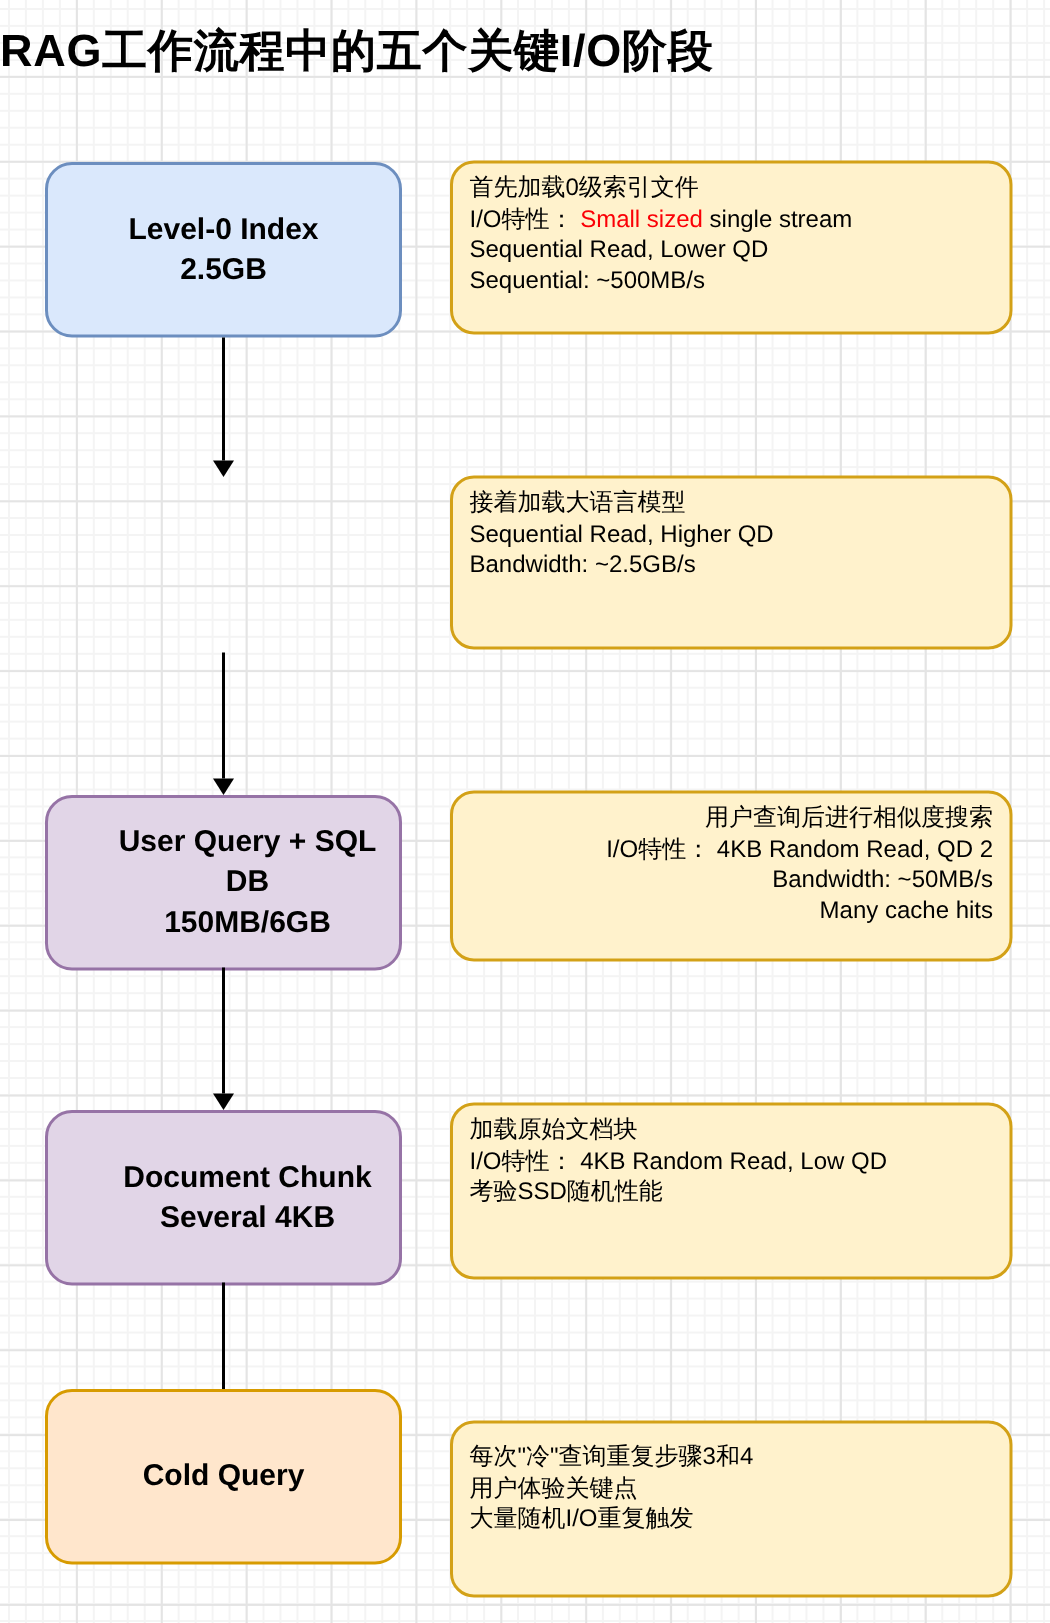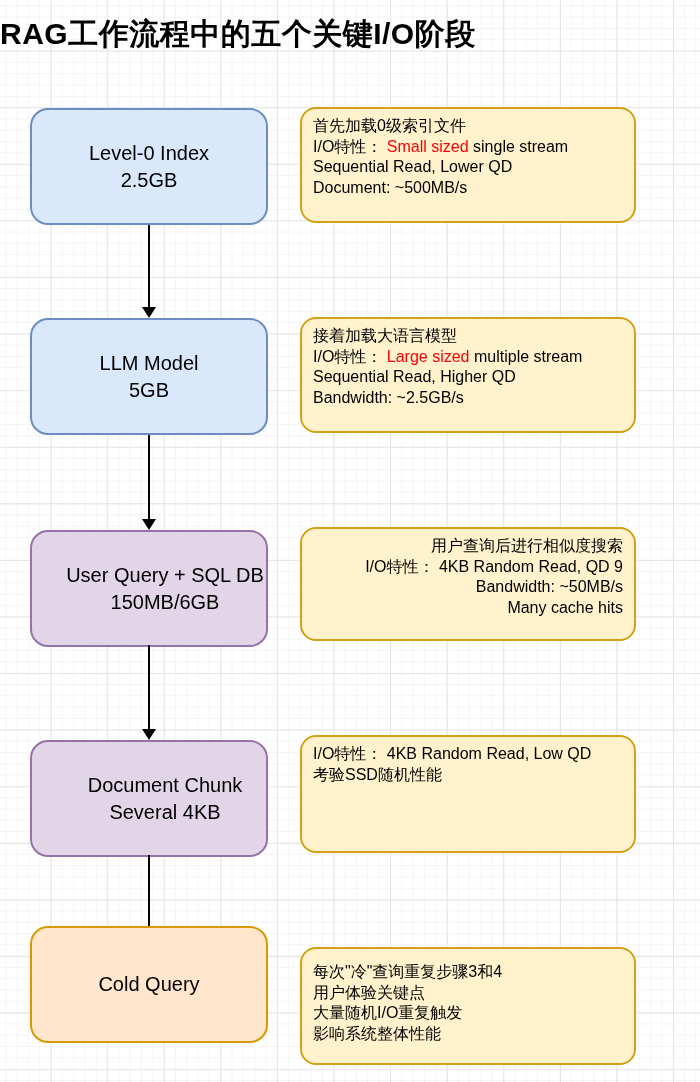"首先加载0级索引文件" .note { width: 336px -> 375px }
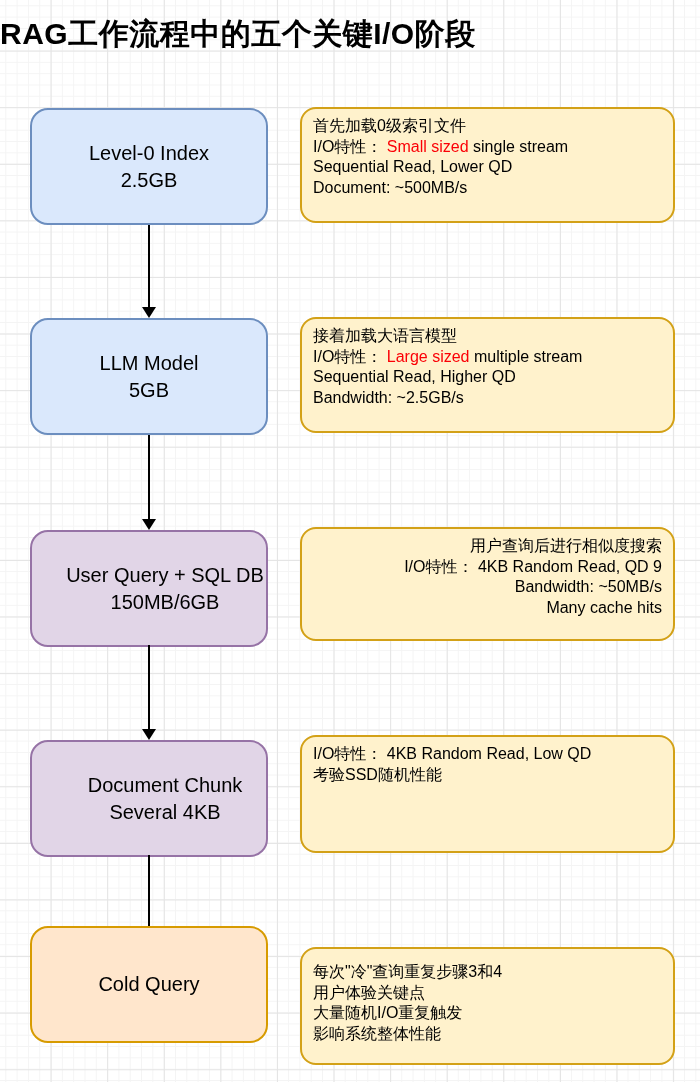"Level-0 Index" .node { font-weight: normal -> bold }
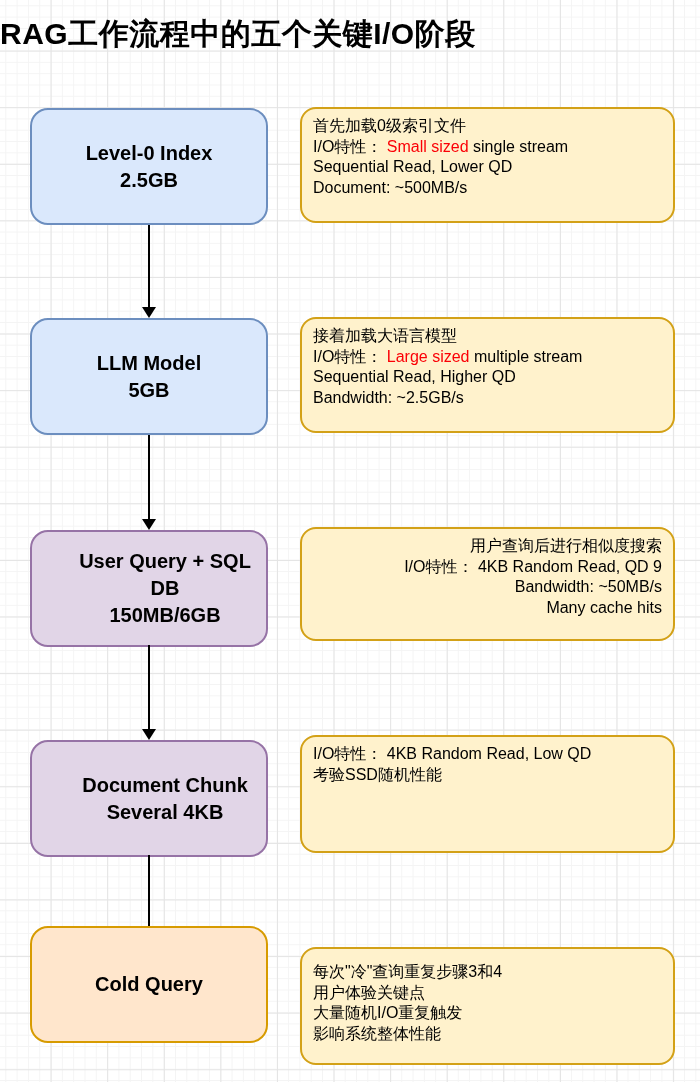"Document: ~500MB/s" span { text: Document -> Sequential }
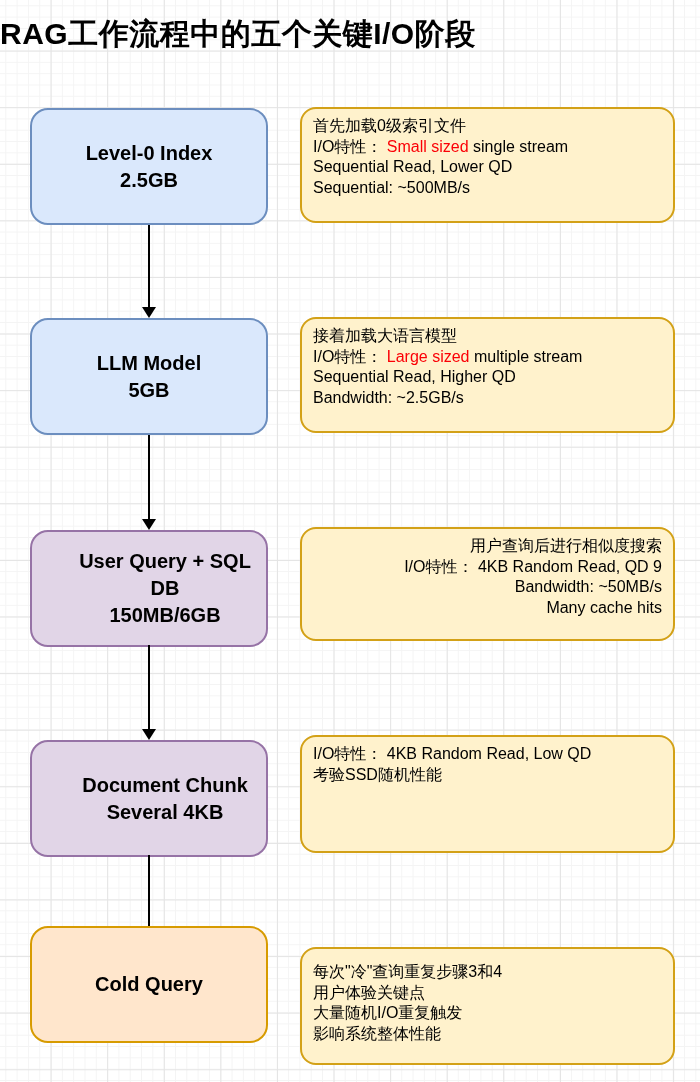"LLM Model" div.node { html: <div> <span>LLM Model</span> <span>5GB</span> </div> -> none }
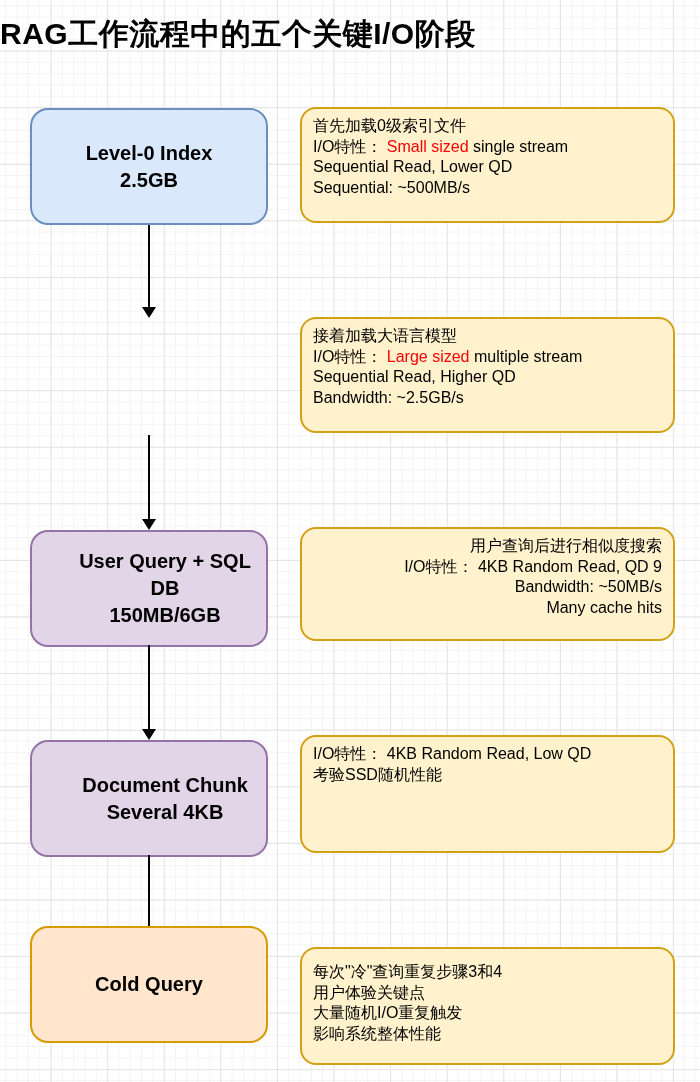"I/O特性： Large sized multiple stream" div { html: <div><span>I/O特性： </span><span>Large sized</span><span> multiple stream</span></div> -> none }
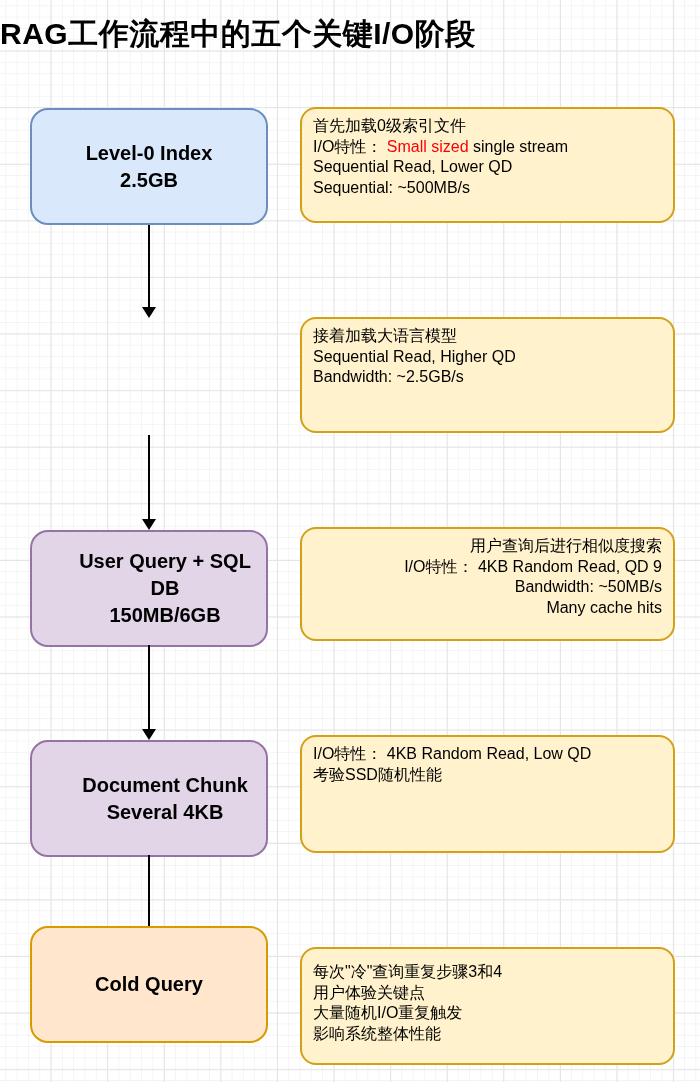"I/O特性： 4KB Random Read, QD" span { text: 9 -> 2 }
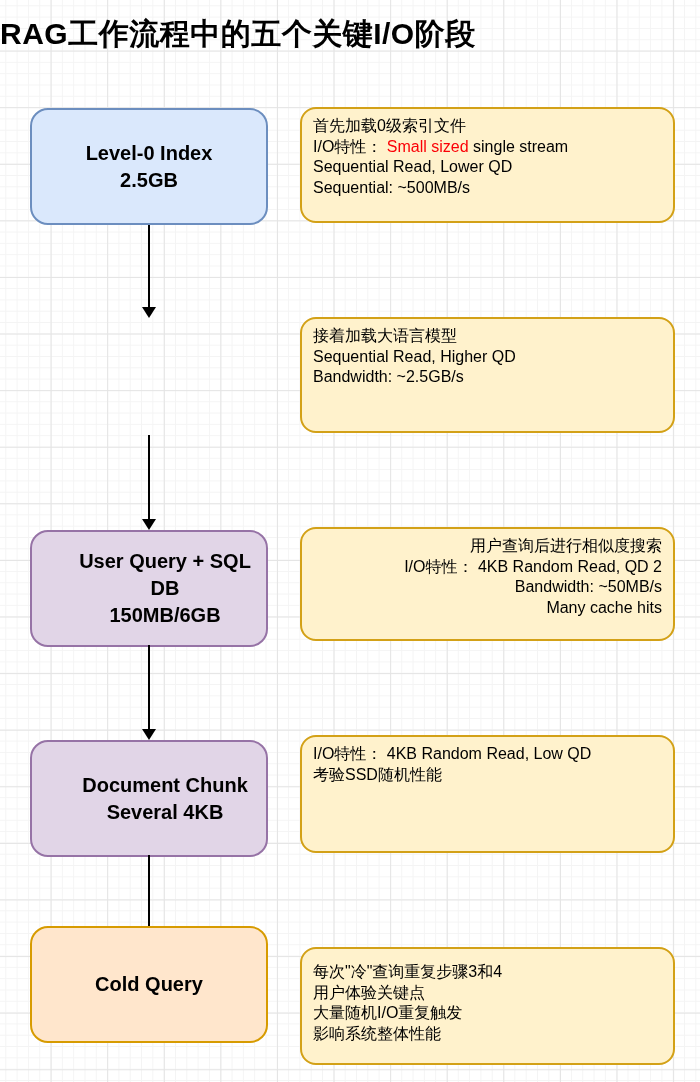"加载原始文档块" div { html: none -> <div><span>加载原始文档块</span></div> }
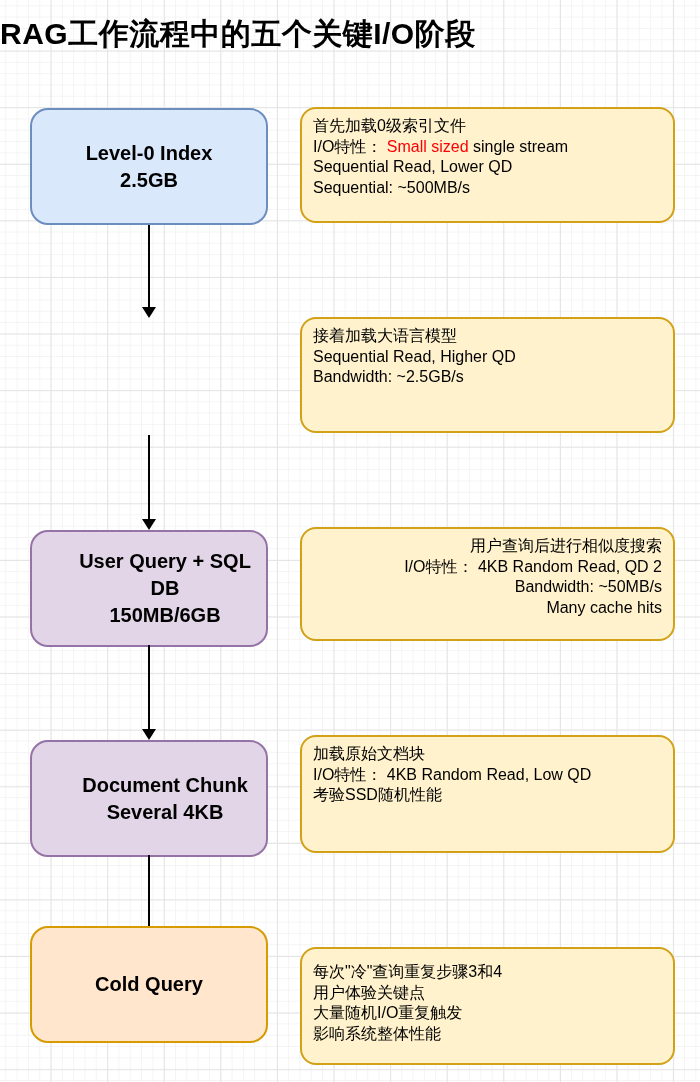"影响系统整体性能" div { html: <div><span>影响系统整体性能</span></div> -> none }
